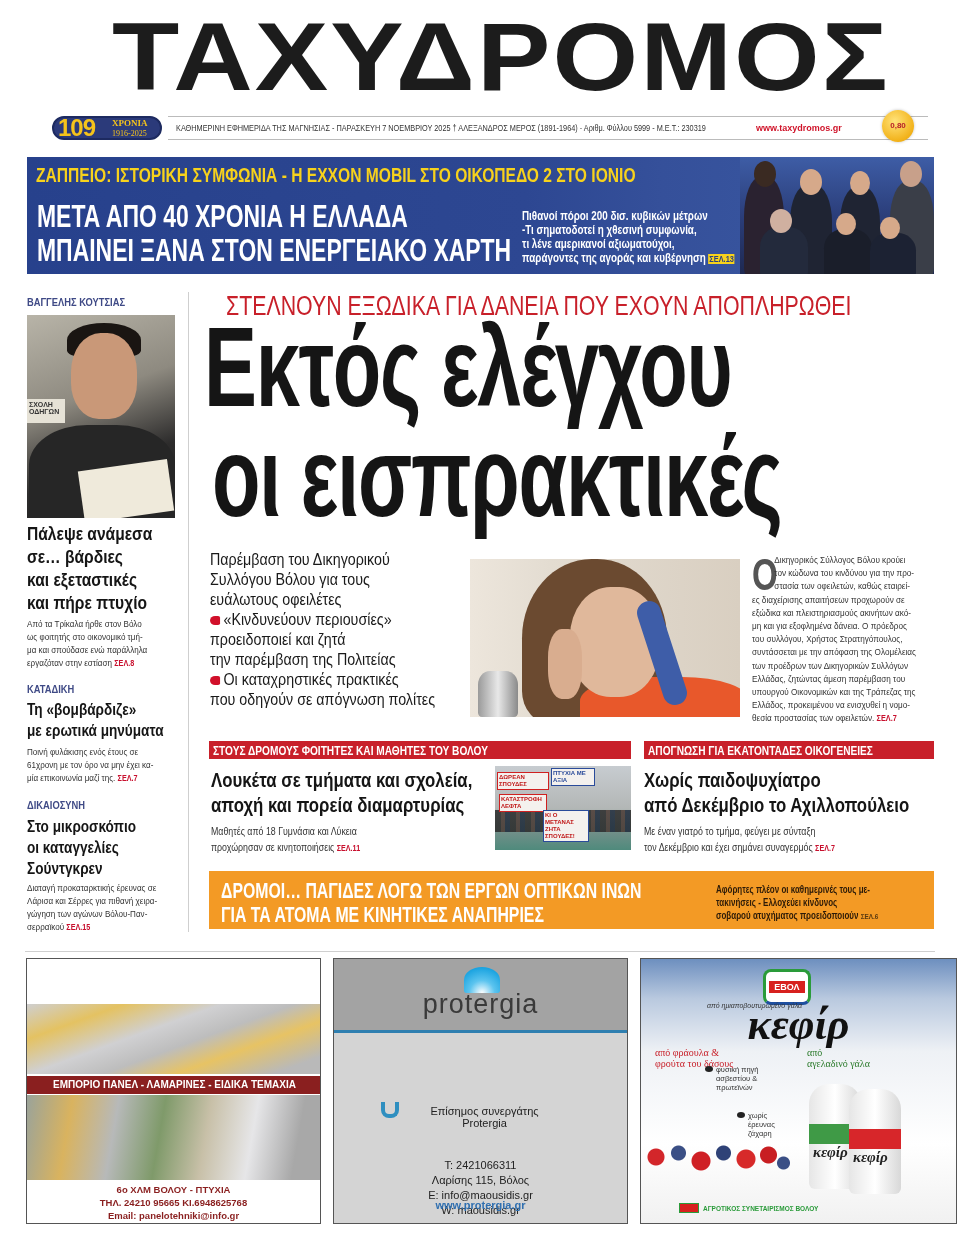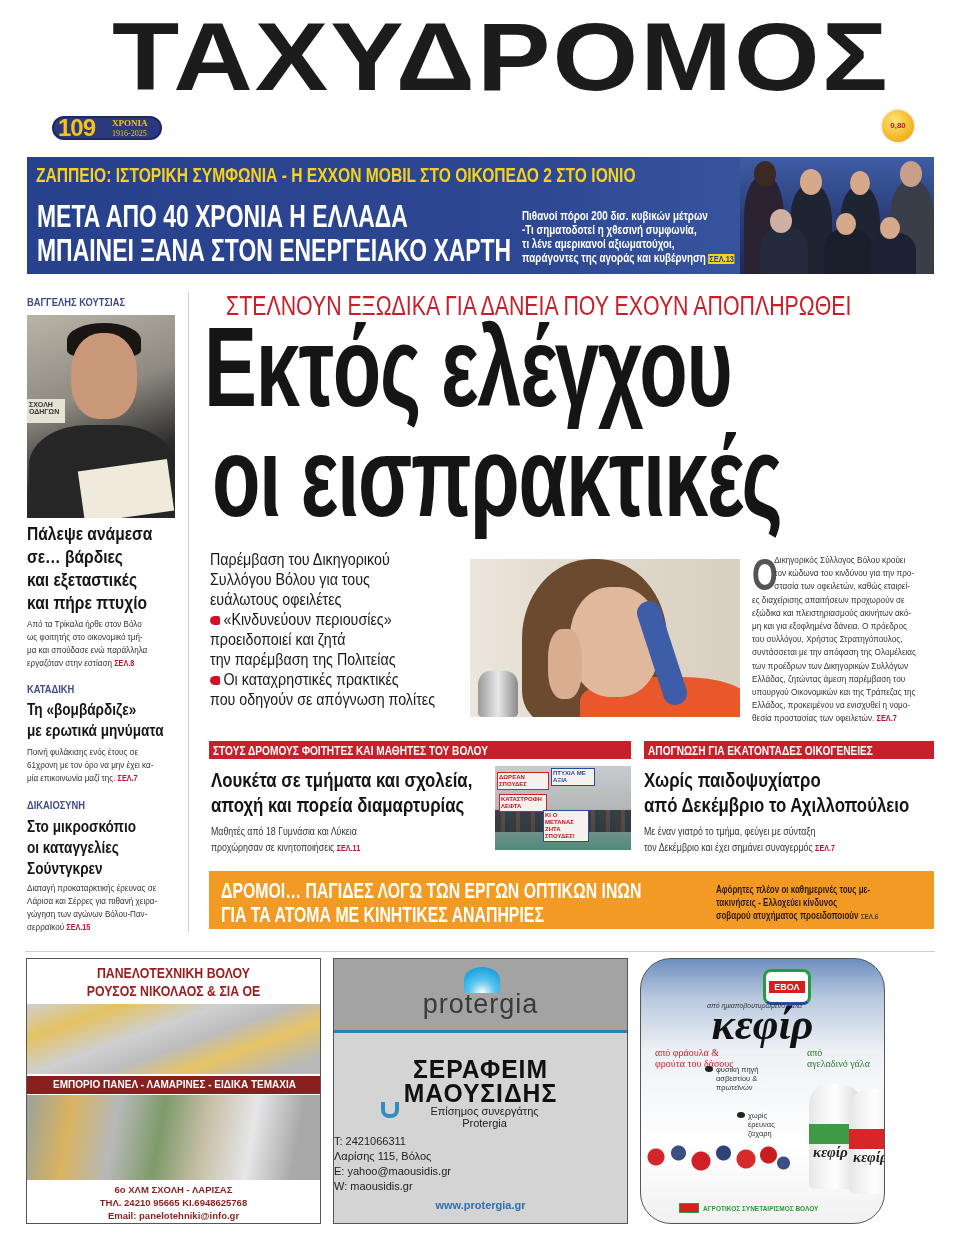"ΚΑΘΗΜΕΡΙΝΗ ΕΦΗΜΕΡΙΔΑ ΤΗΣ ΜΑΓΝΗΣΙΑΣ -" div.info-line { html: none -> <div> <span>ΚΑΘΗΜΕΡΙΝΗ ΕΦΗΜΕΡΙΔΑ ΤΗΣ ΜΑΓΝΗΣΙΑΣ - ΠΑΡΑΣΚΕΥΗ 7 ΝΟΕΜΒΡΙΟΥ 2025 † ΑΛΕΞΑΝΔΡΟΣ ΜΕΡΟΣ (1891-1964) - Αριθμ. Φύλλου 5999 - Μ.Ε.Τ.: 230319</span> <span>www.taxydromos.gr</span> </div> }
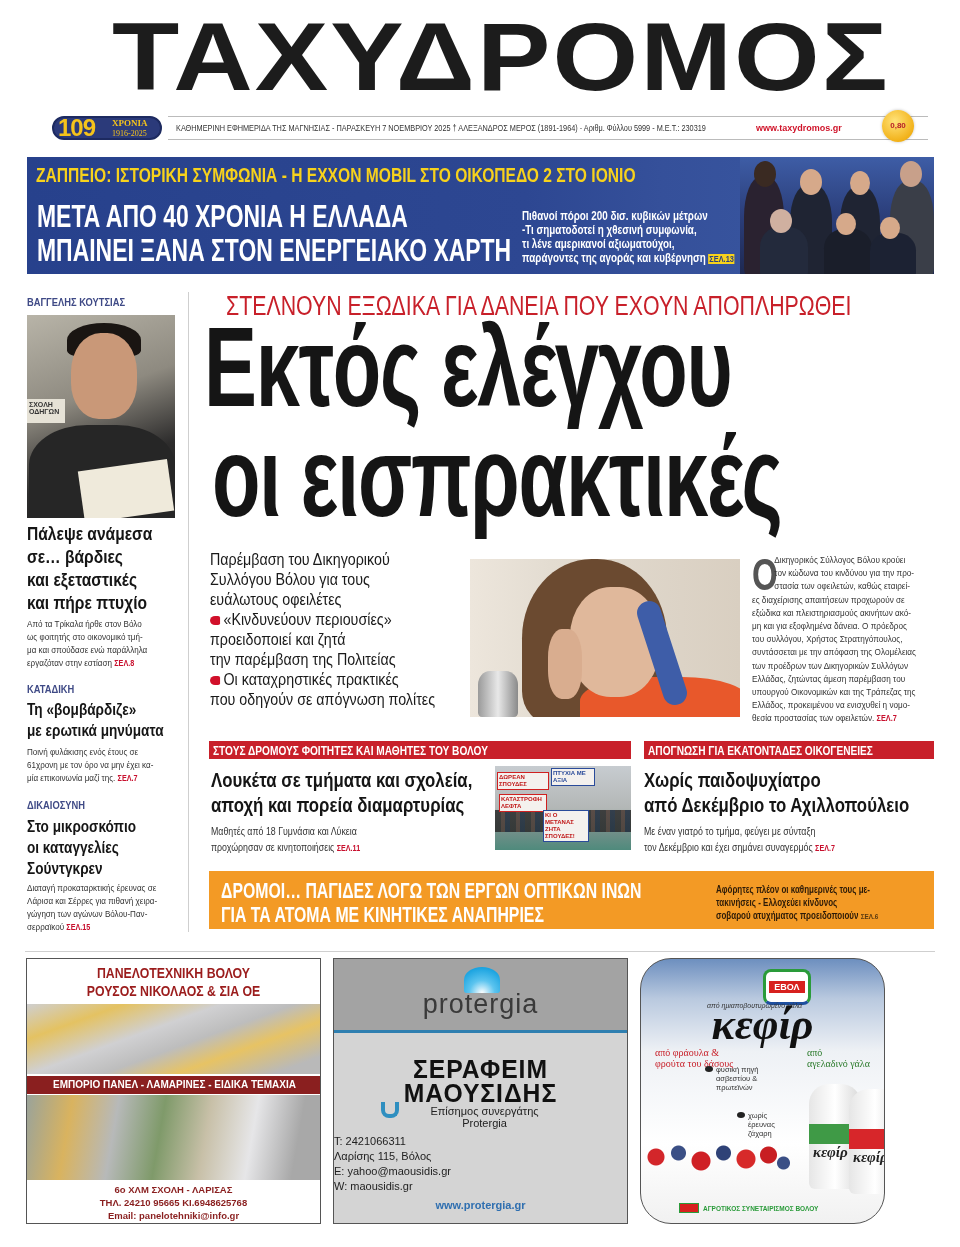"ΠΑΝΕΛΟΤΕΧΝΙΚΗ ΒΟΛΟΥ" div.ad1-title { html: <div> <div>ΠΑΝΕΛΟΤΕΧΝΙΚΗ ΒΟΛΟΥ</div> <div>ΡΟΥΣΟΣ ΝΙΚΟΛΑΟΣ &amp; ΣΙΑ ΟΕ</div> </div> -> none }
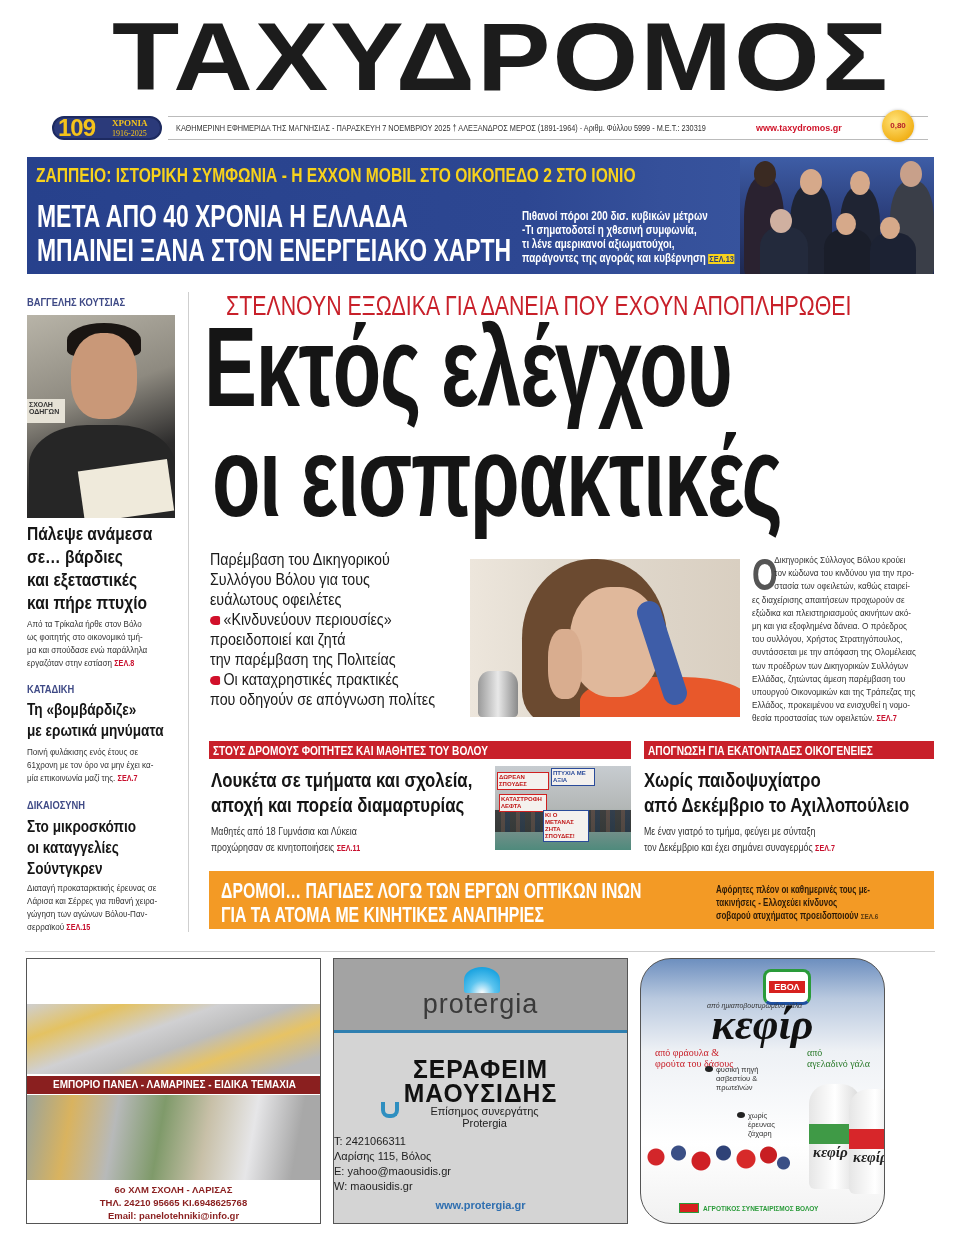"ΕΒΟΛ" .ad3 { border-radius: 31px -> none; width: 245px -> 317px }
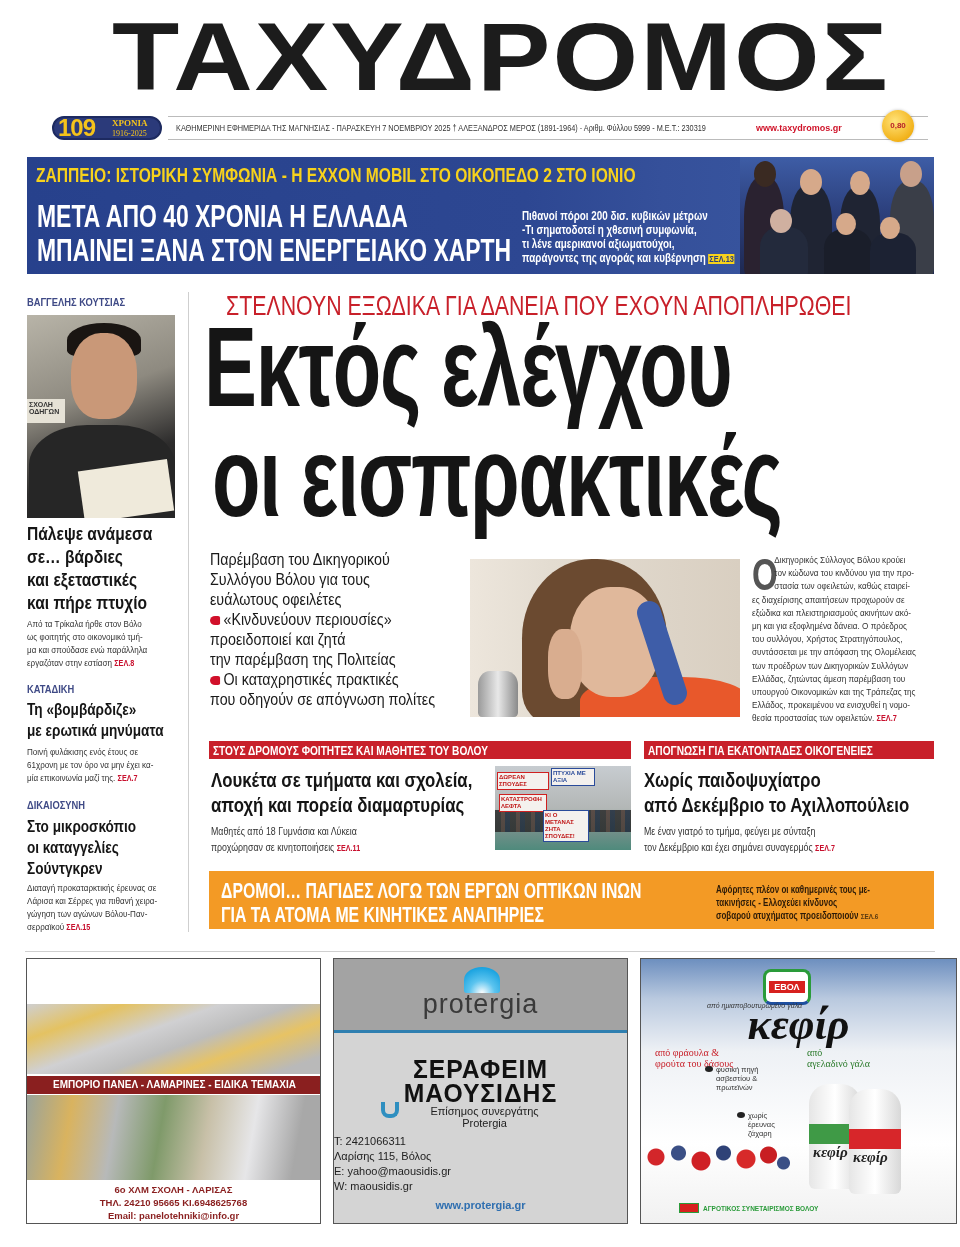"ΣΕΡΑΦΕΙΜ" div.ad2-name { html: <div> <div>ΣΕΡΑΦΕΙΜ</div> <div>ΜΑΟΥΣΙΔΗΣ</div> </div> -> none }
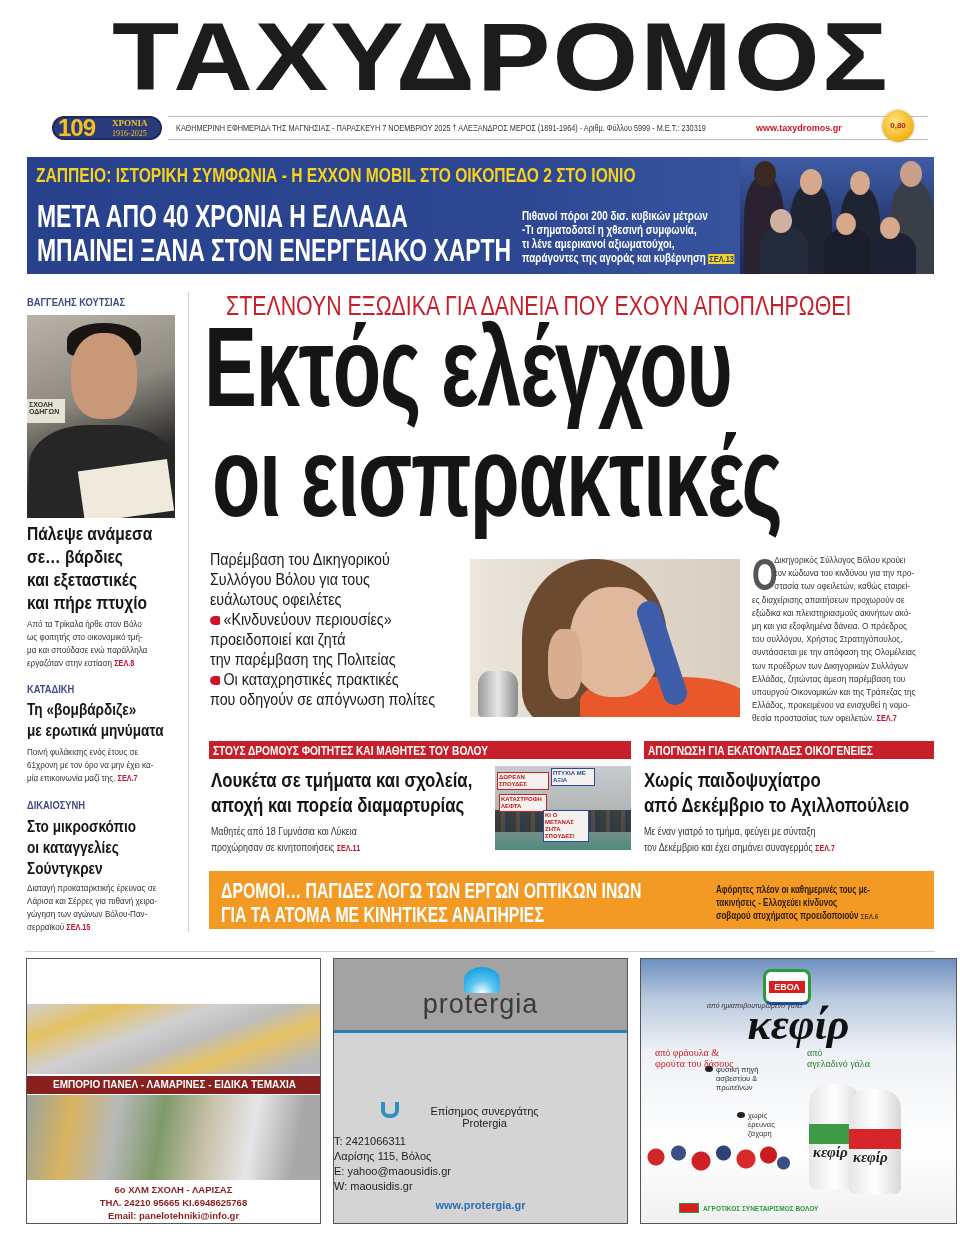"T: 2421066311" .ad2-contact { margin-top: none -> 24px; text-align: left -> center }
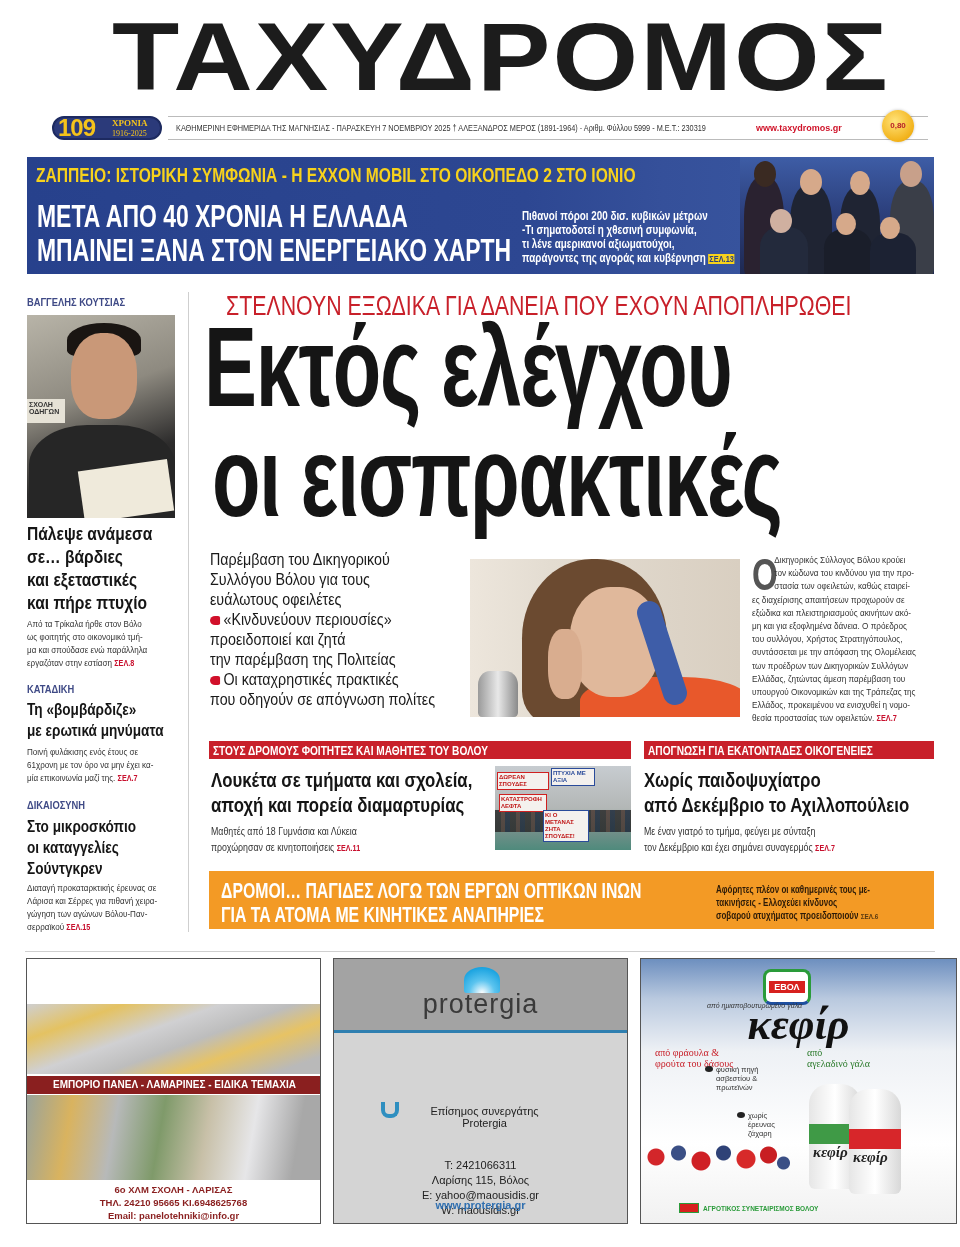"6ο ΧΛΜ ΣΧΟΛΗ - ΛΑΡΙΣΑΣ" div { text: ΣΧΟΛΗ - ΛΑΡΙΣΑΣ -> ΒΟΛΟΥ - ΠΤΥΧΙΑ }
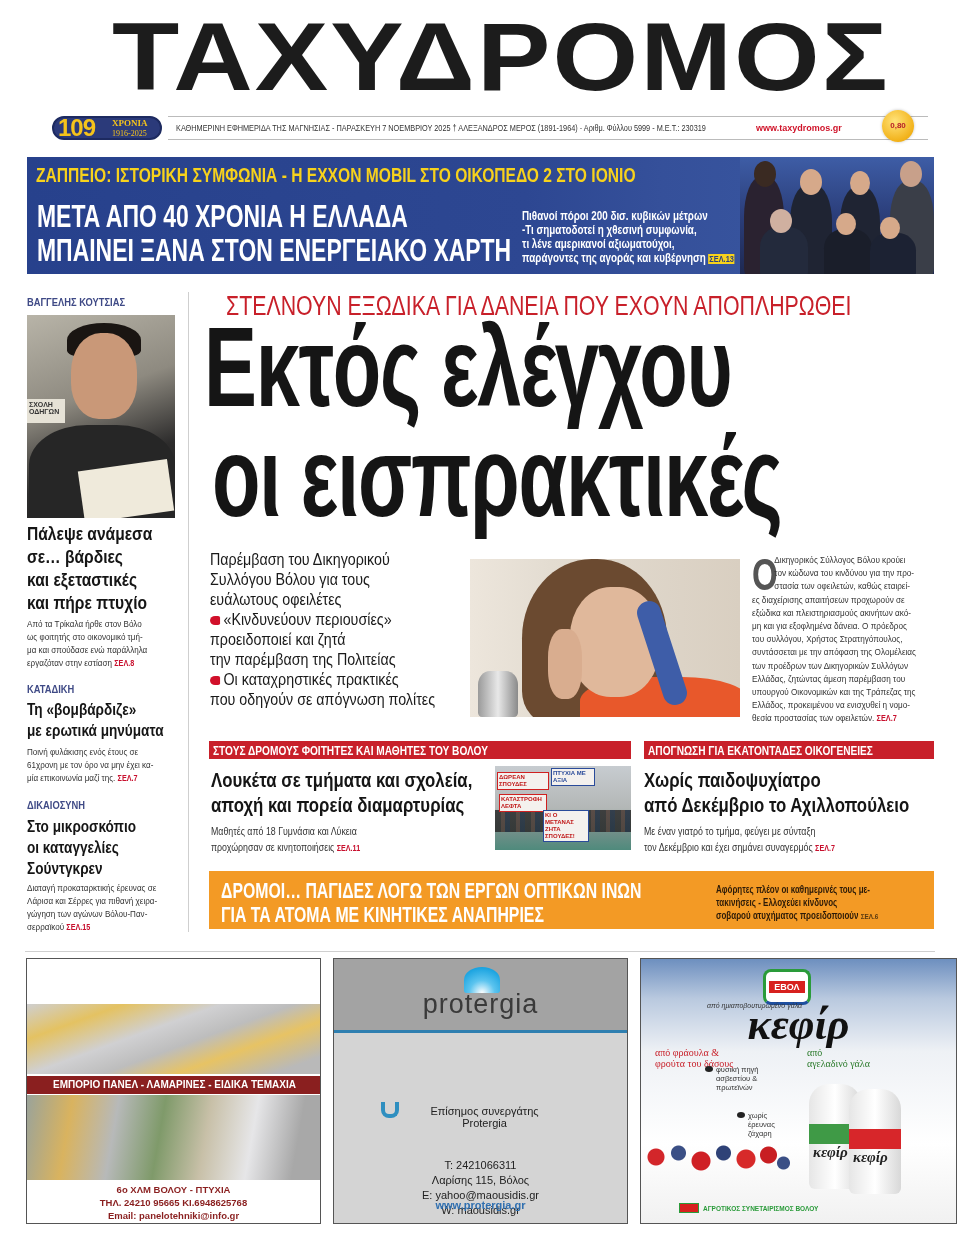"E: yahoo@maousidis.gr" div { text: yahoo@maousidis.gr -> info@maousidis.gr }
